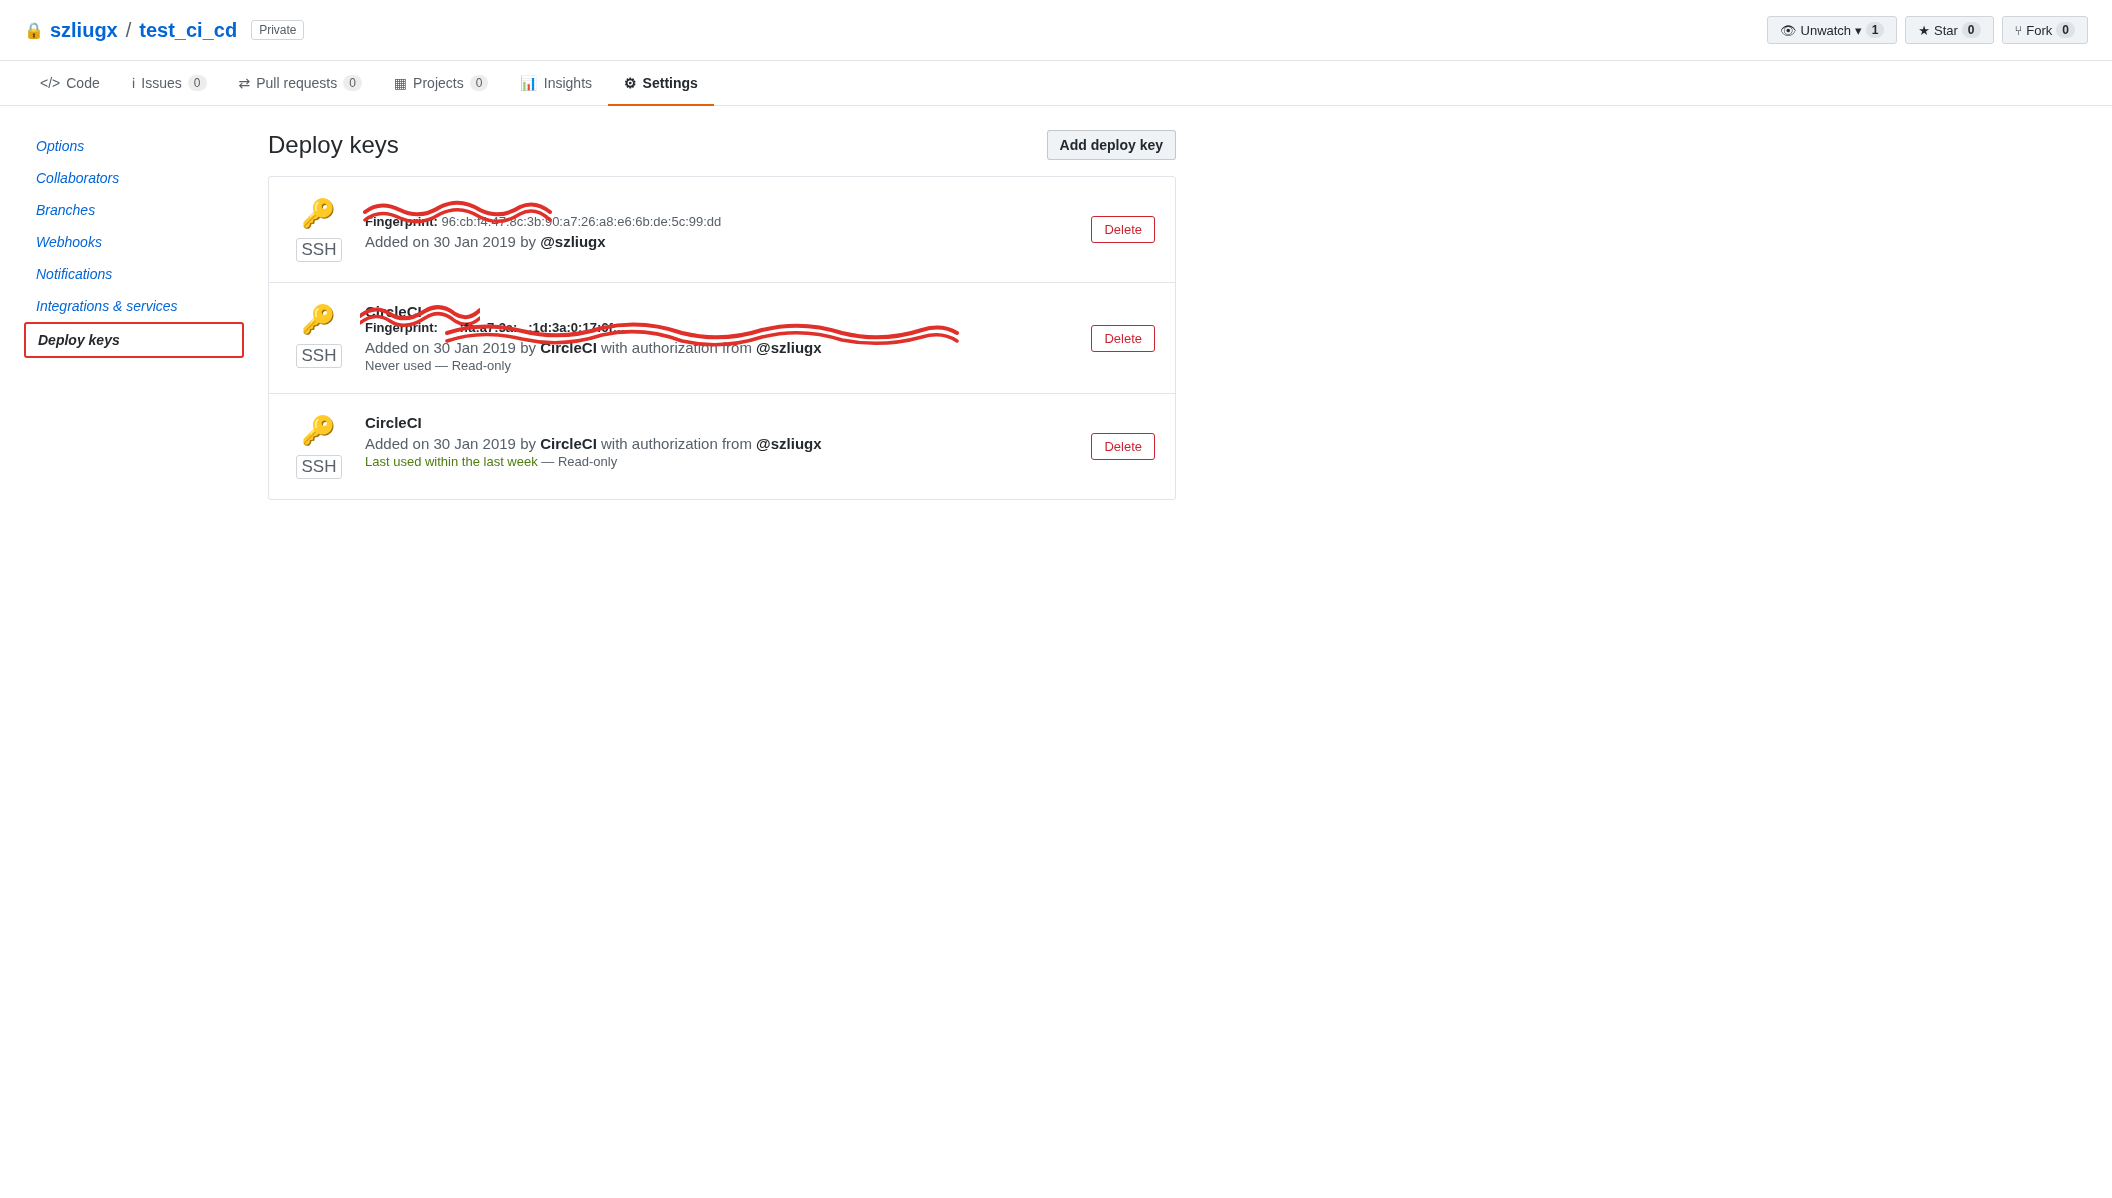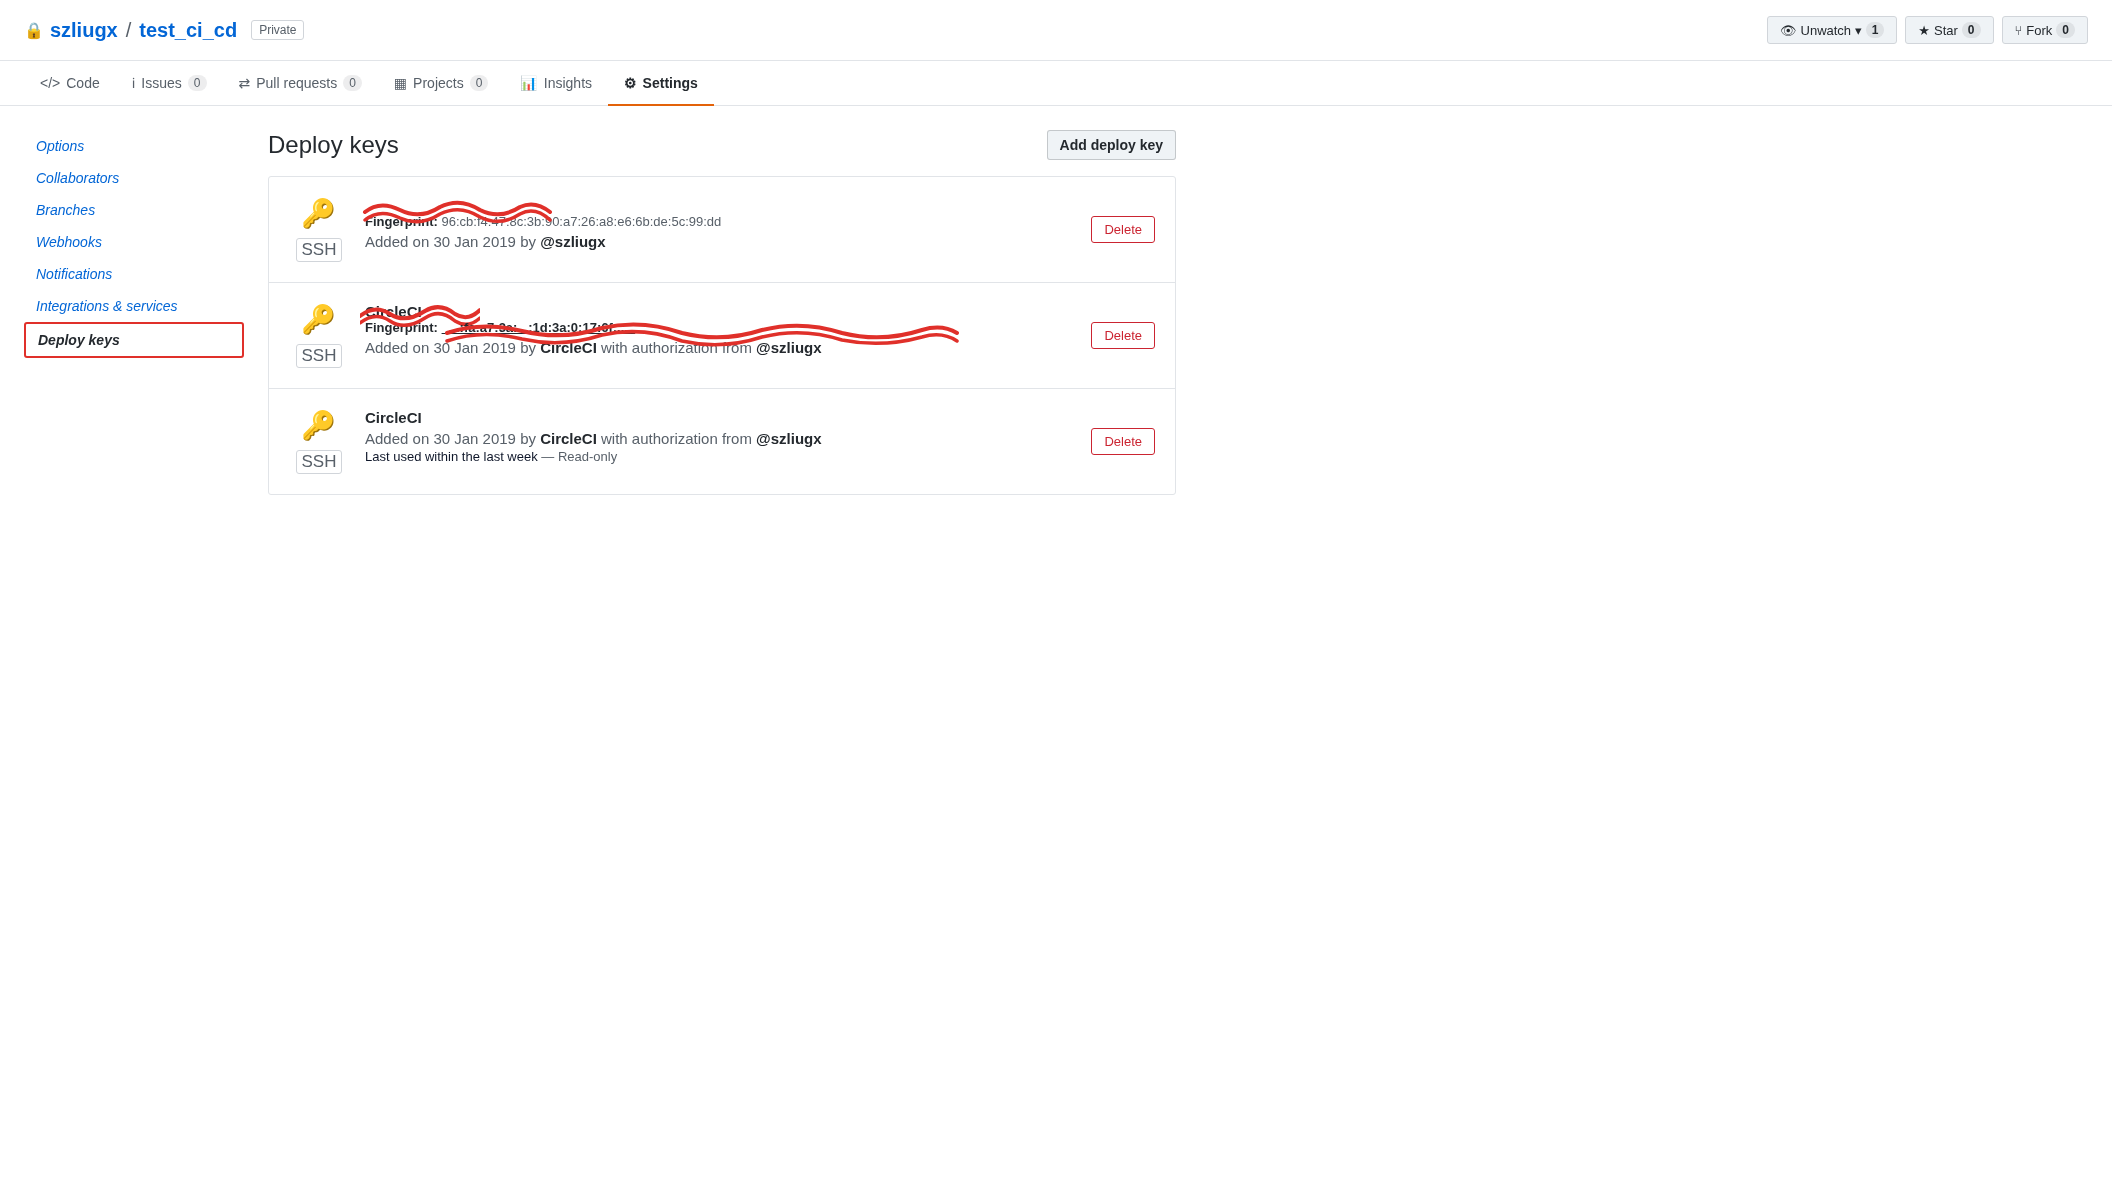"...:fa:a7:3a:...:1d:3a:0:17:6f:..." span { text-decoration: underline -> none }
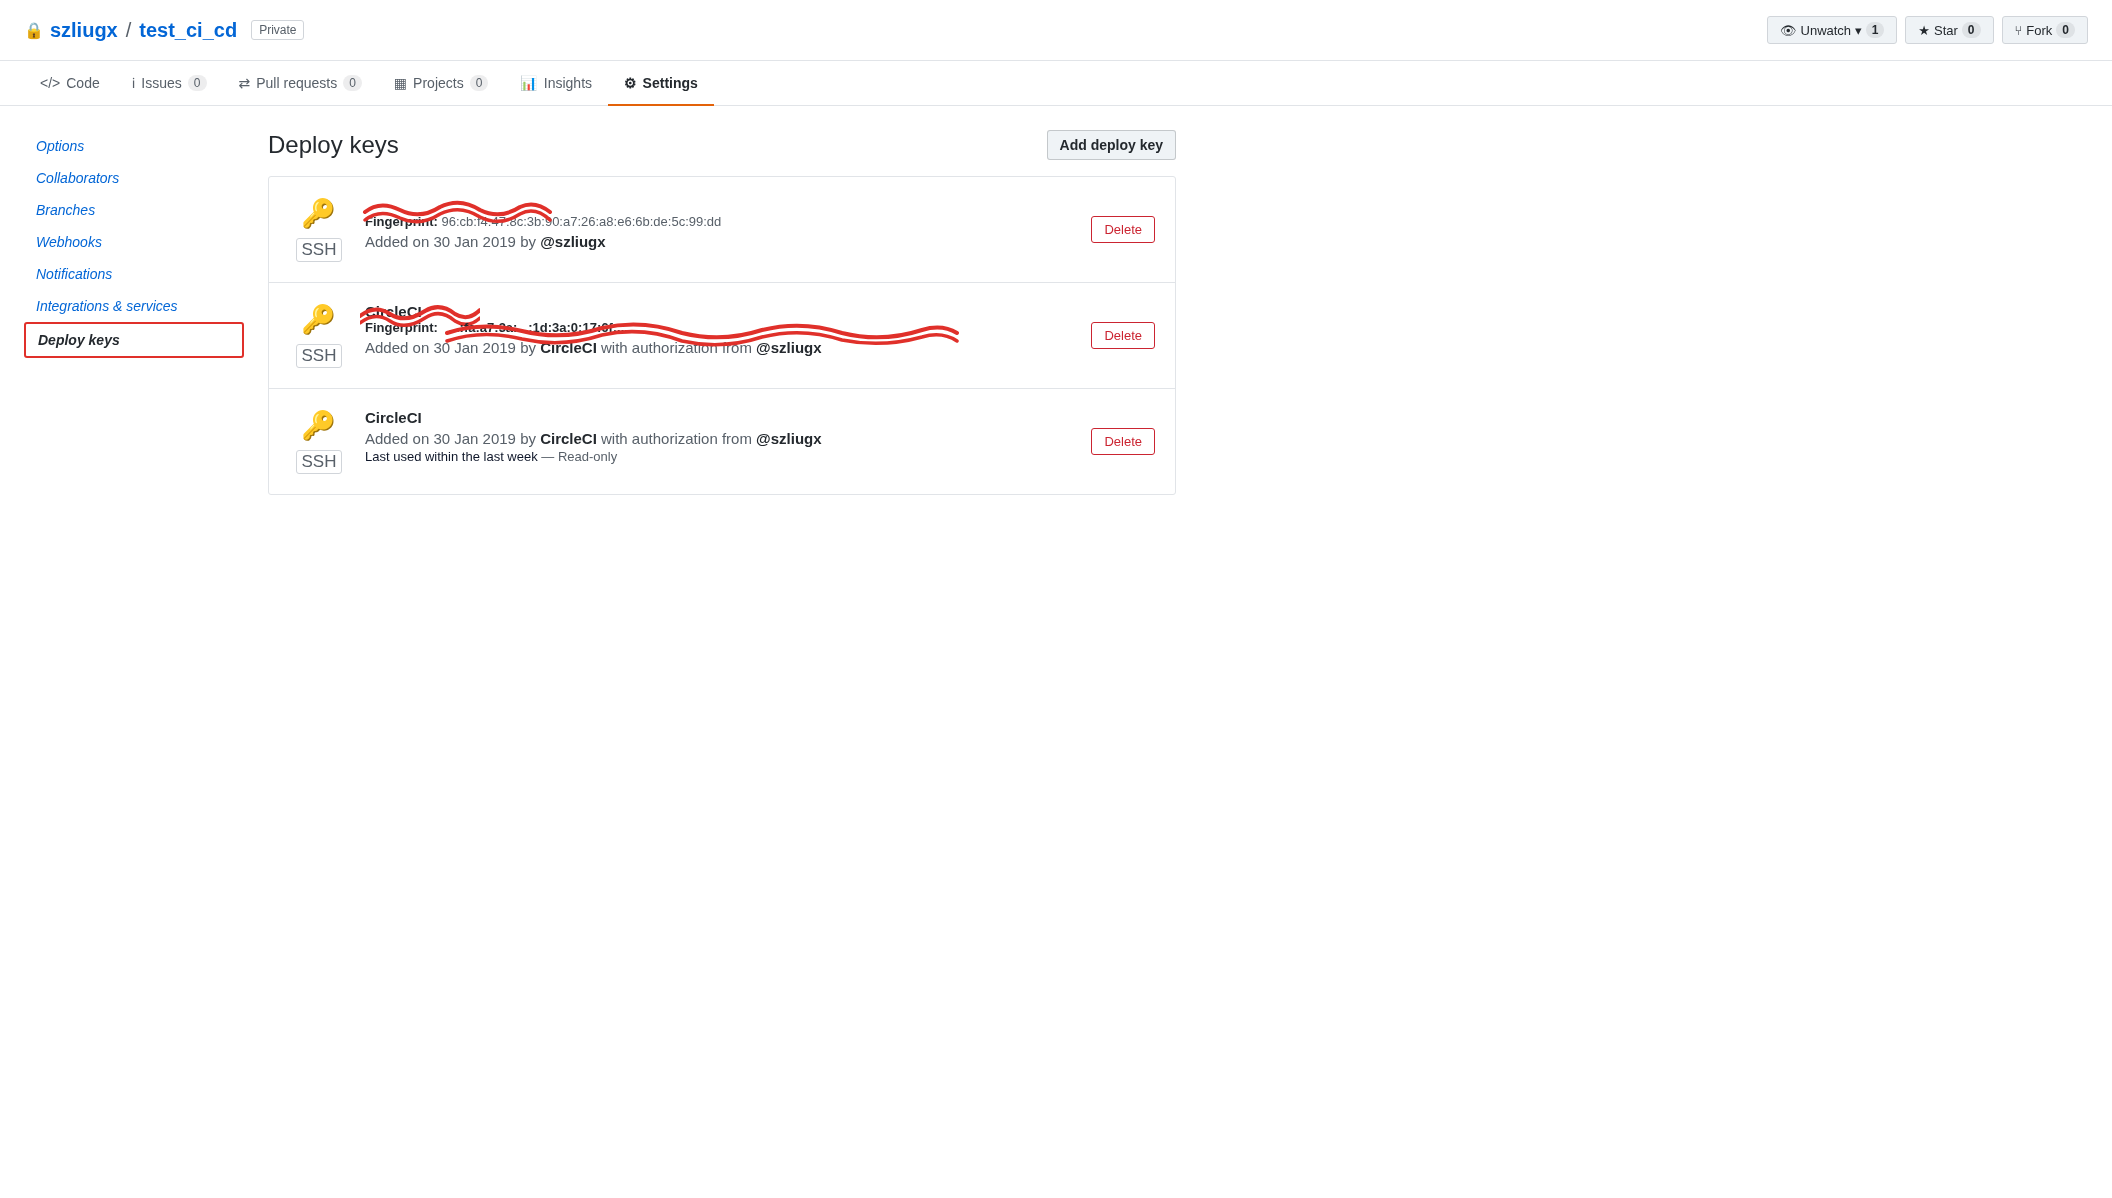"Never used — Read-only" div.key-usage { html: none -> <div> Never used — Read-only </div> }
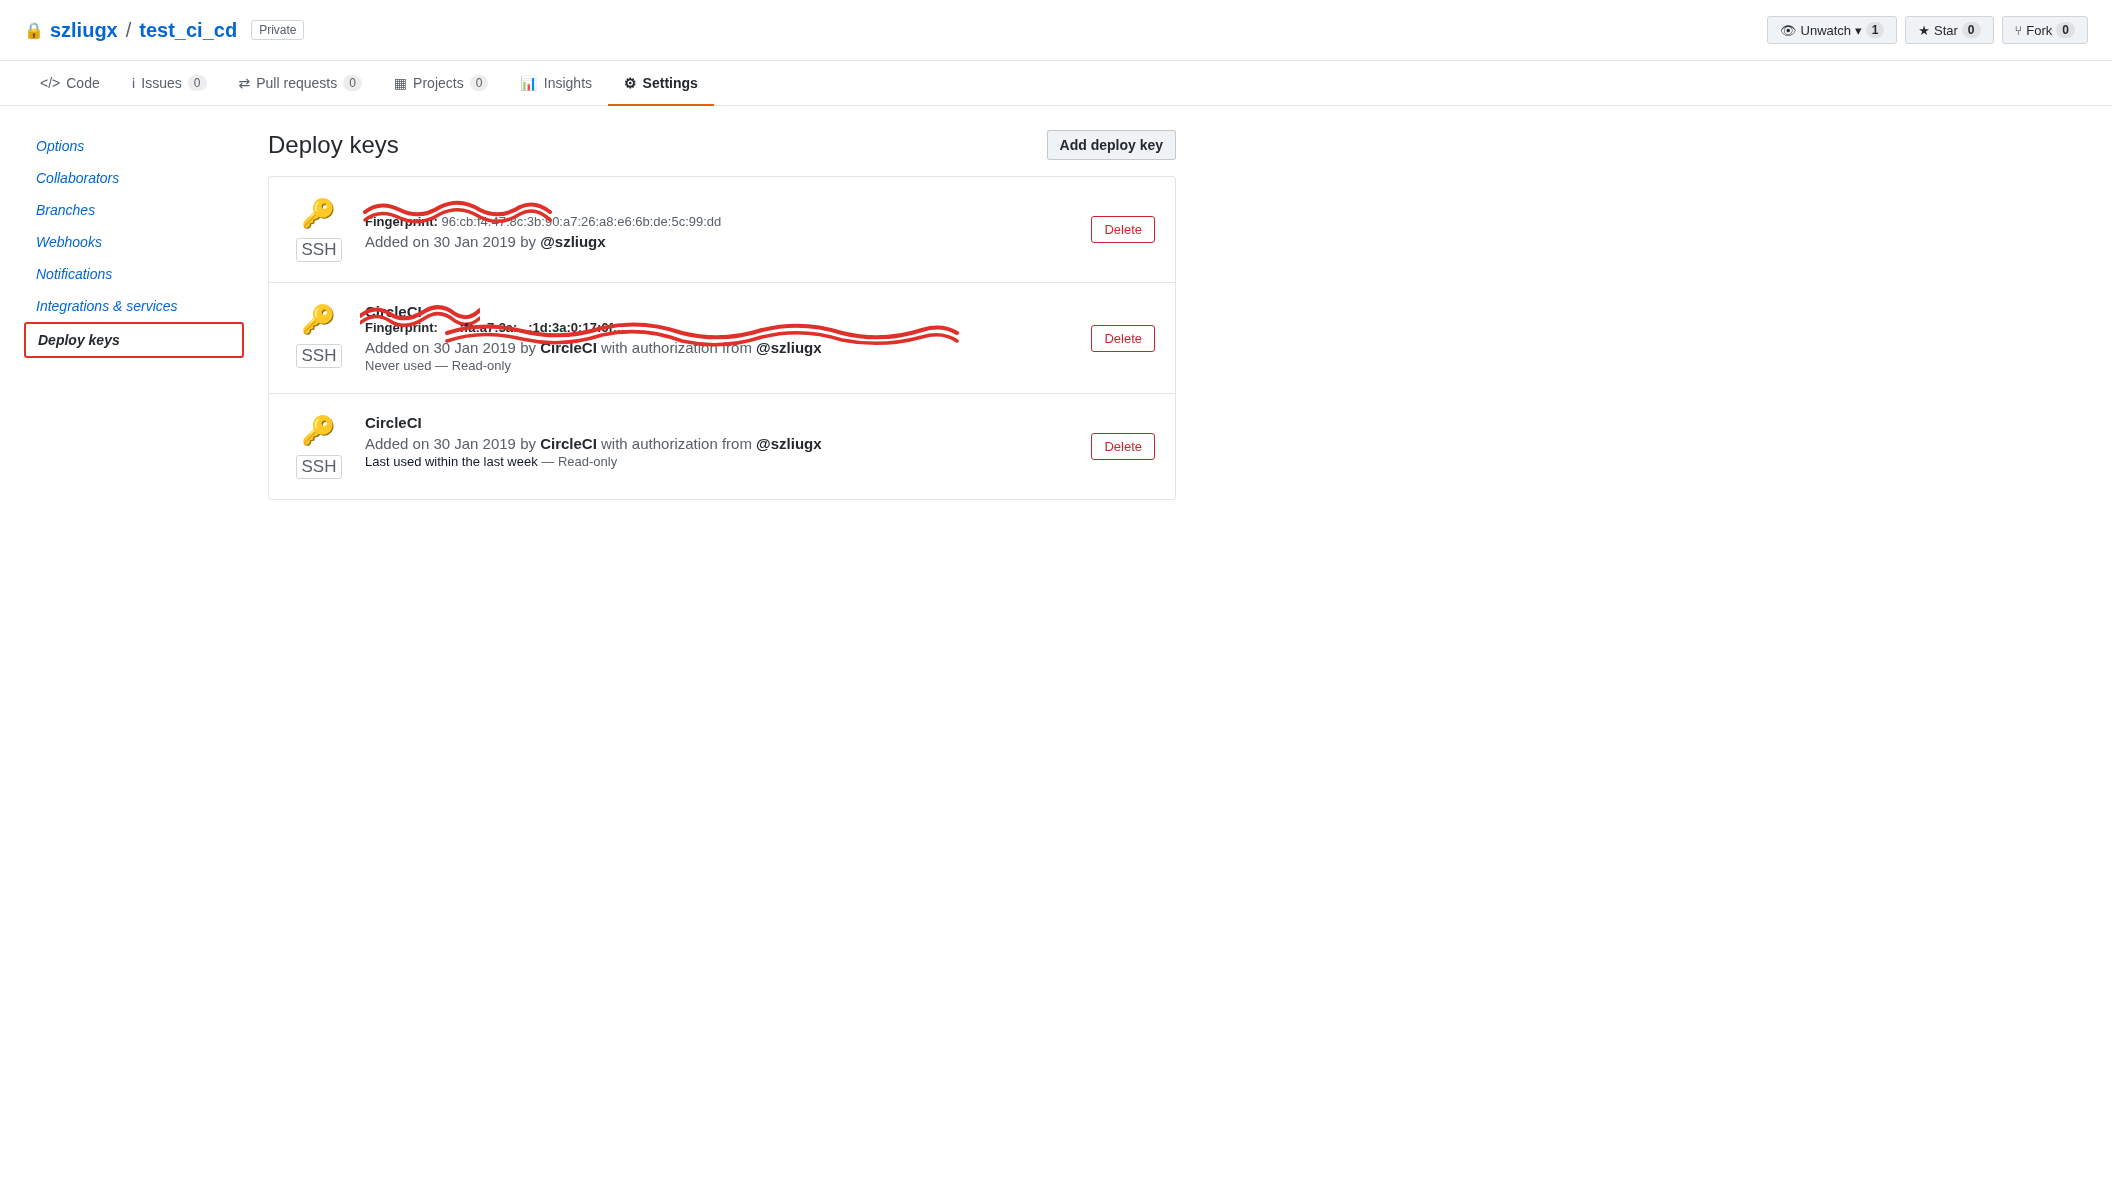"Last used within the last" .key-usage a { color: #0f172a -> #4d7c0f }
